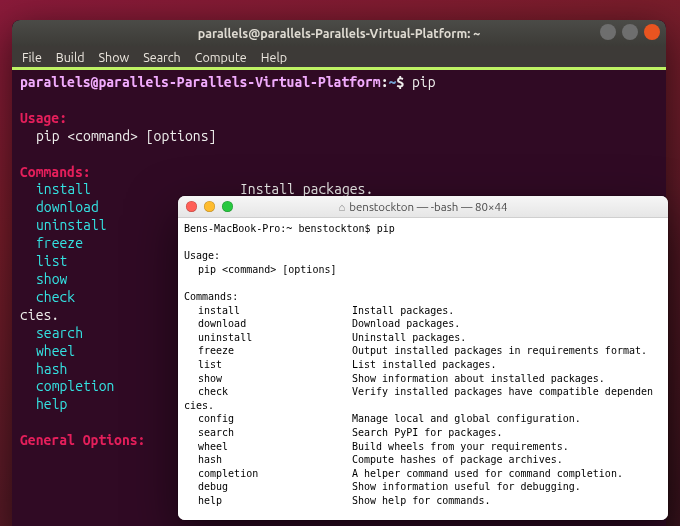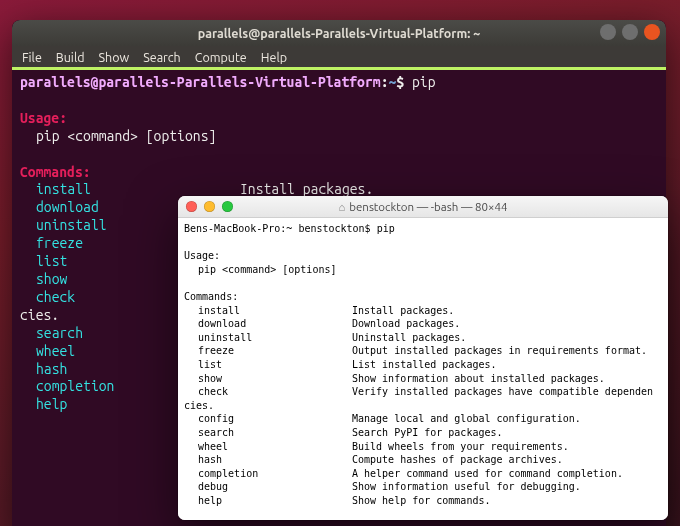"General Options:" span.ut-heading { html: none -> <span>General Options:</span> }
